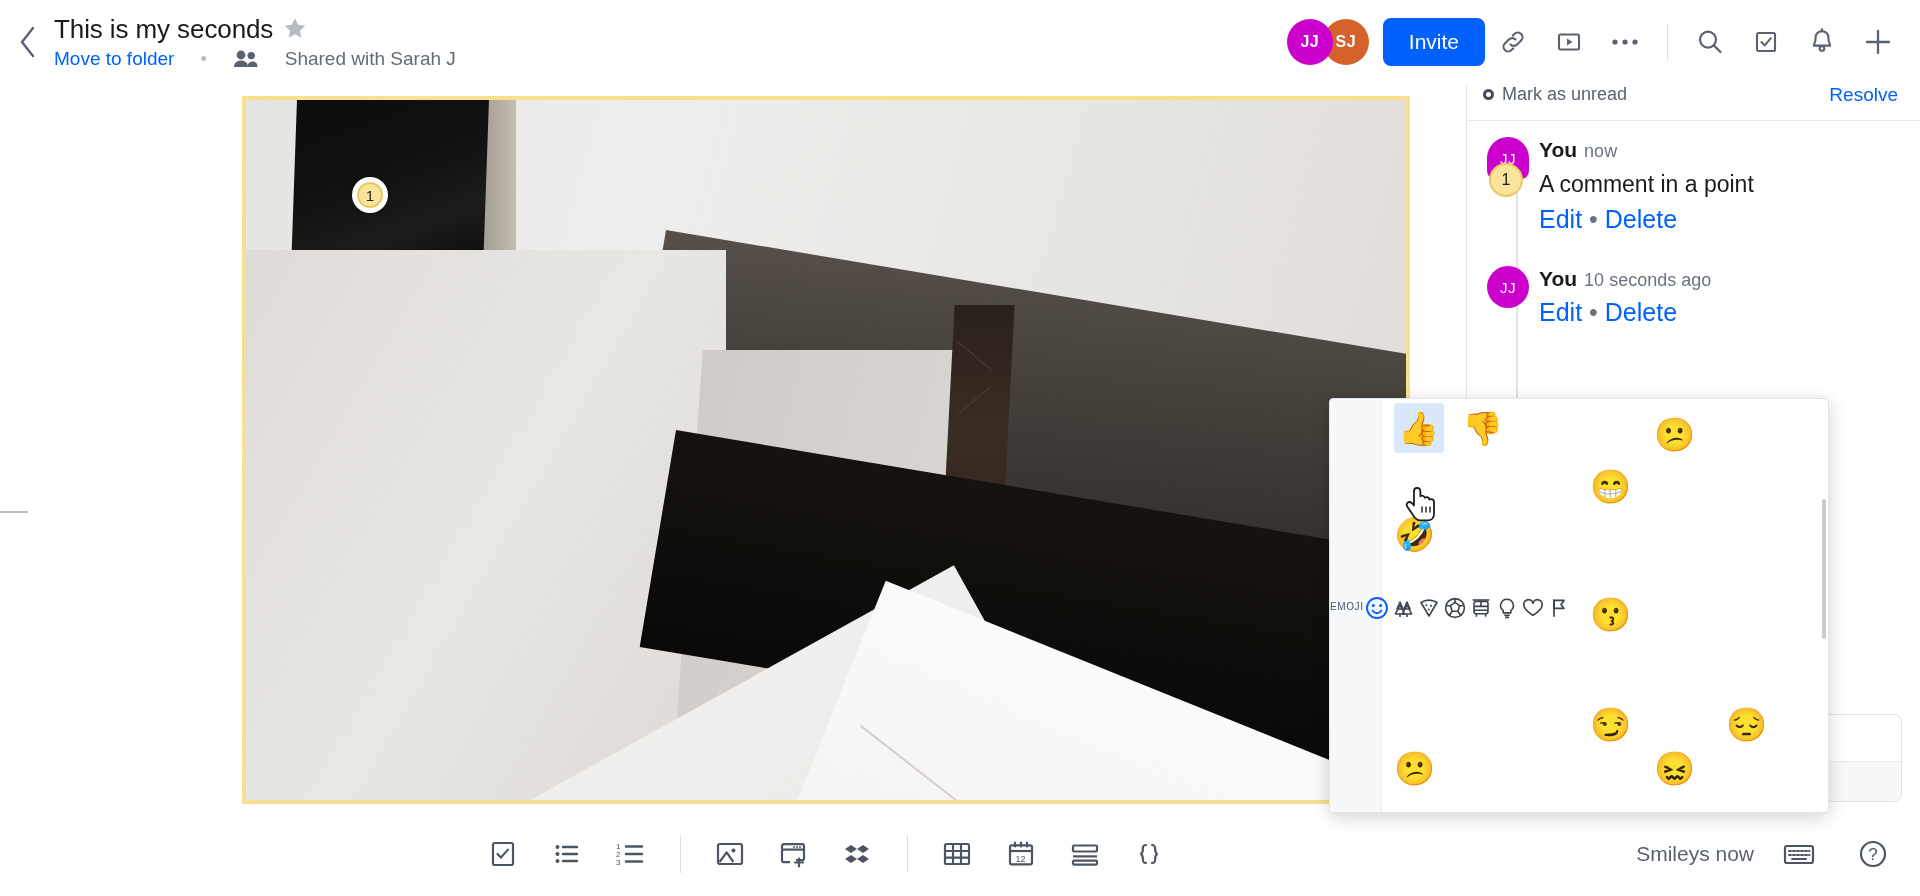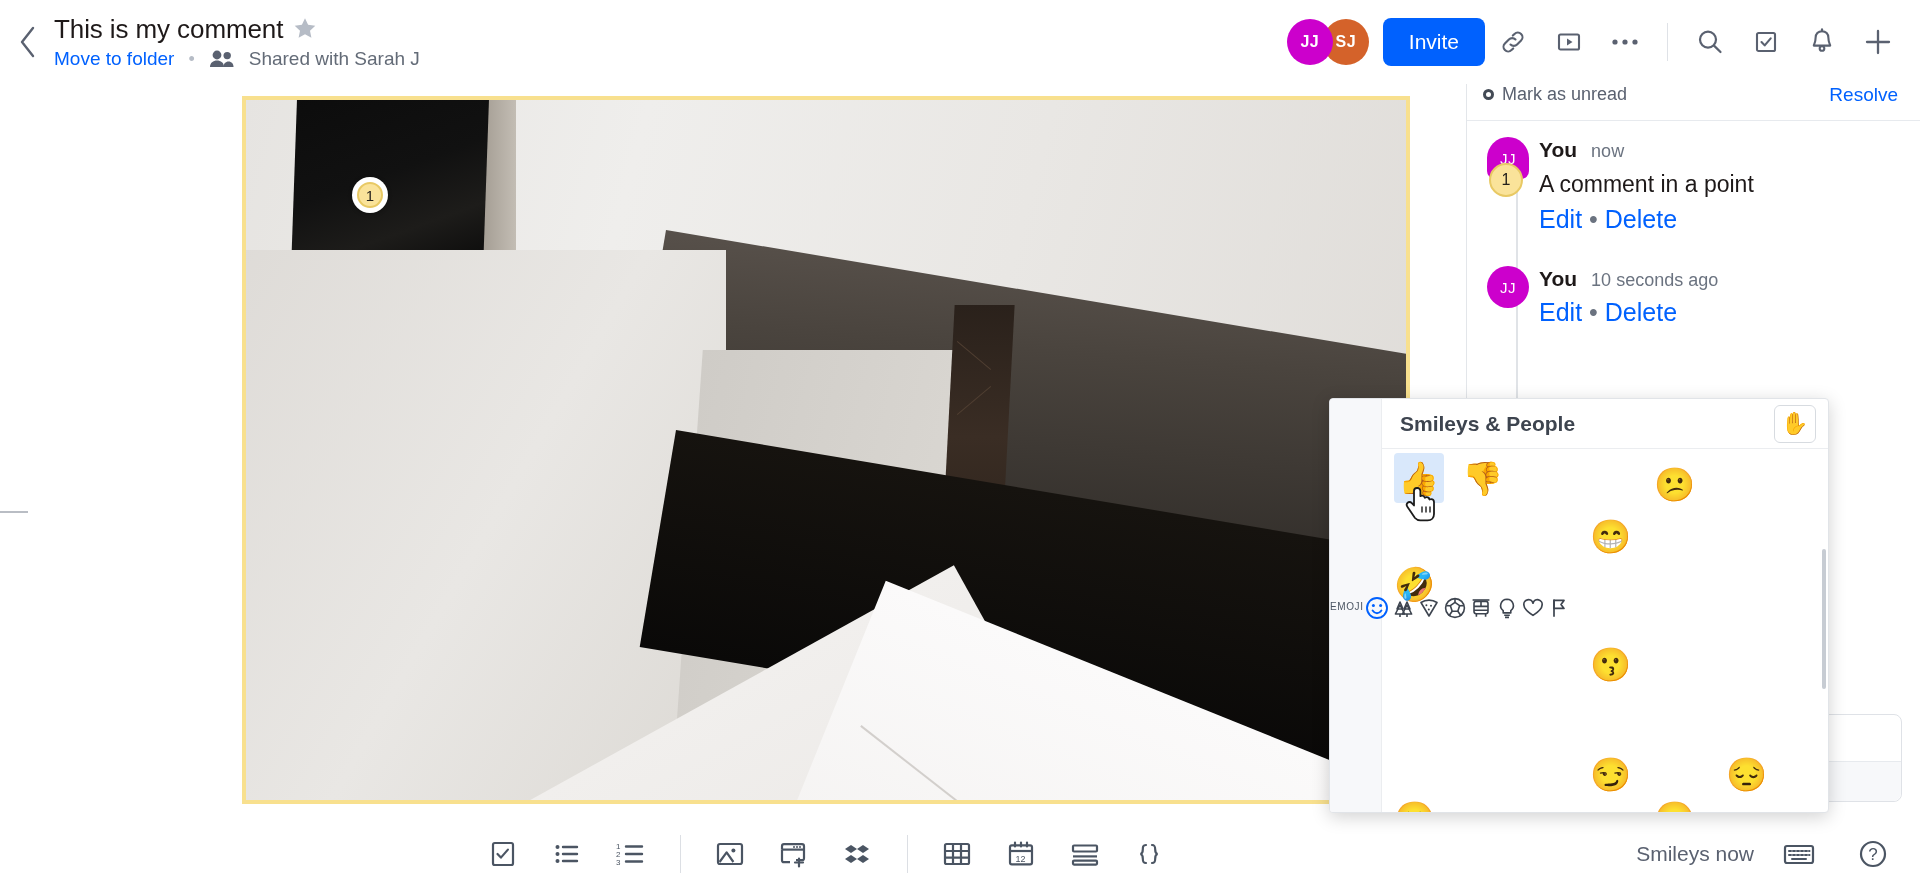"This is my comment" span.doc-title { text: comment -> seconds }
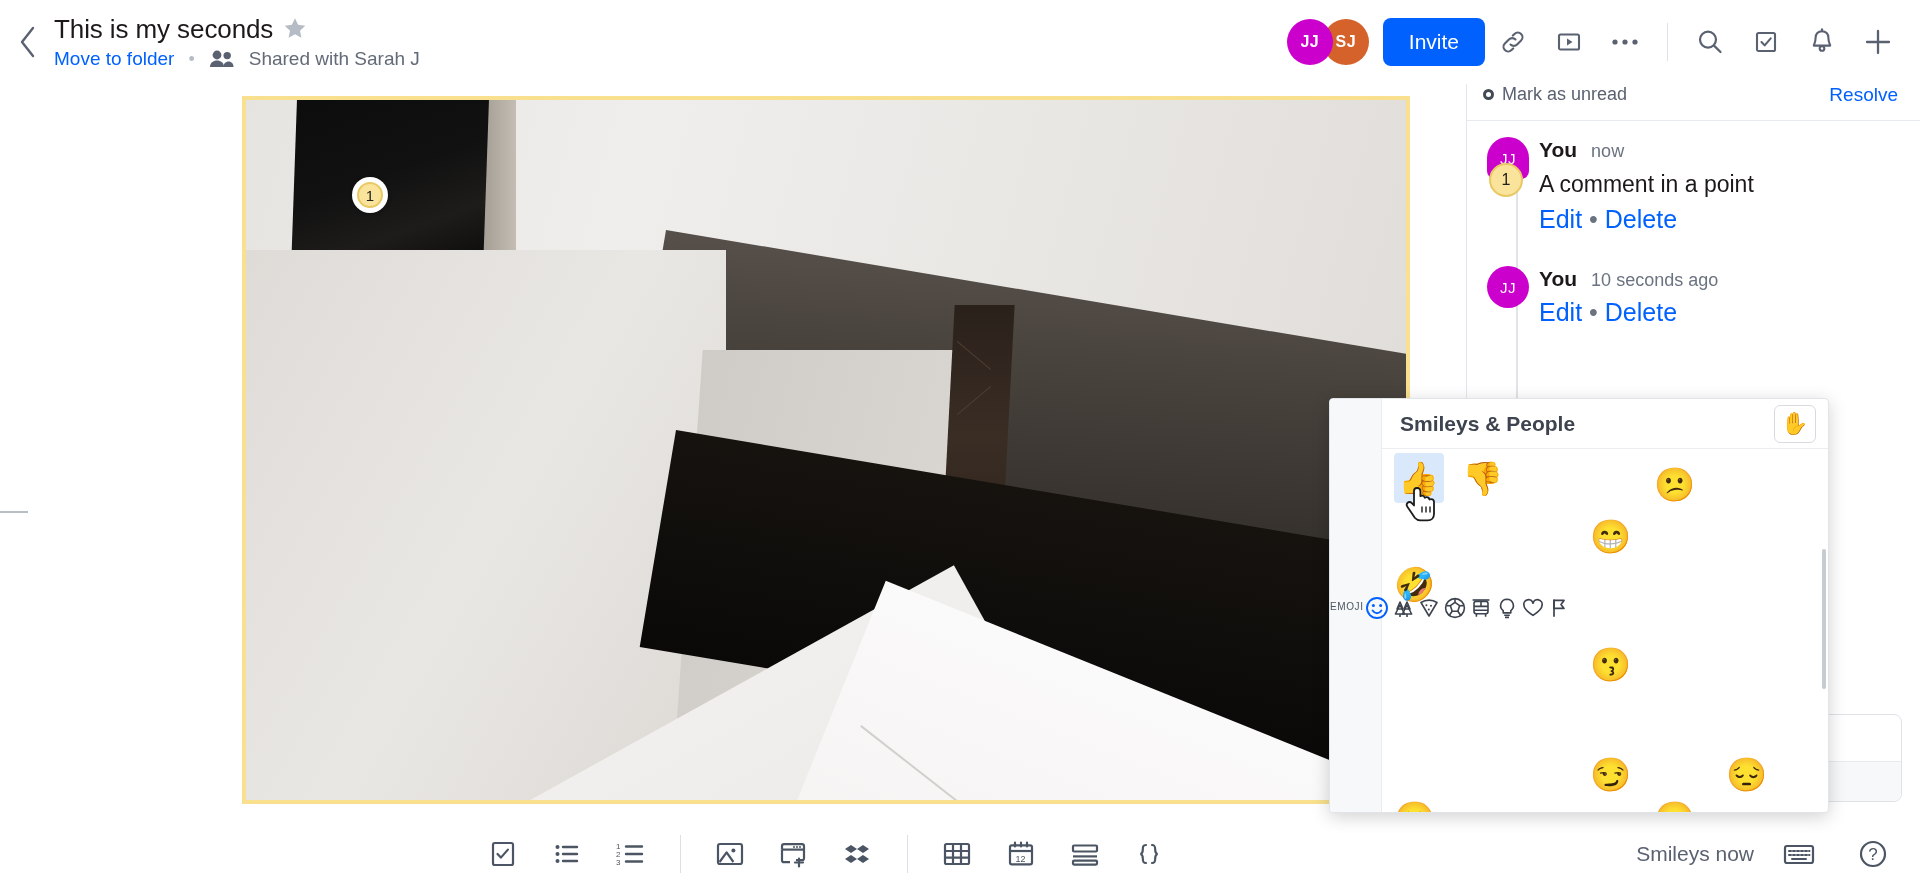"Move to folder" .sub-row { gap: 14px -> 26px }
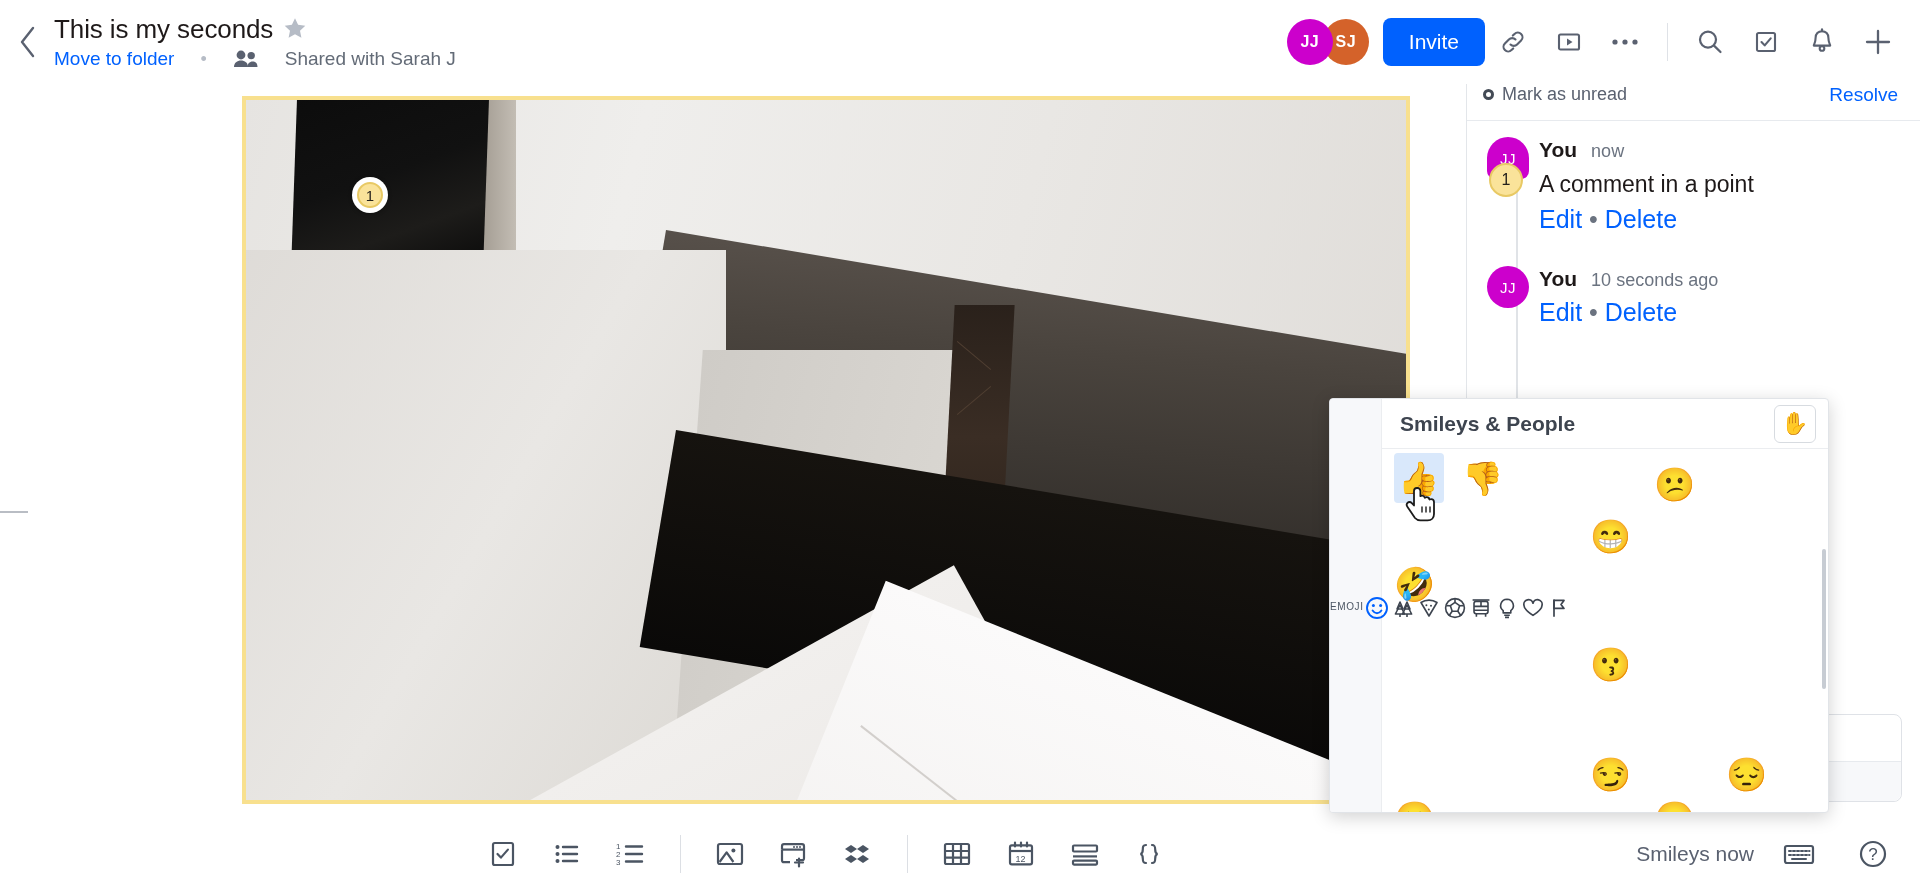"You" .cmt-head { gap: 14px -> 7px }
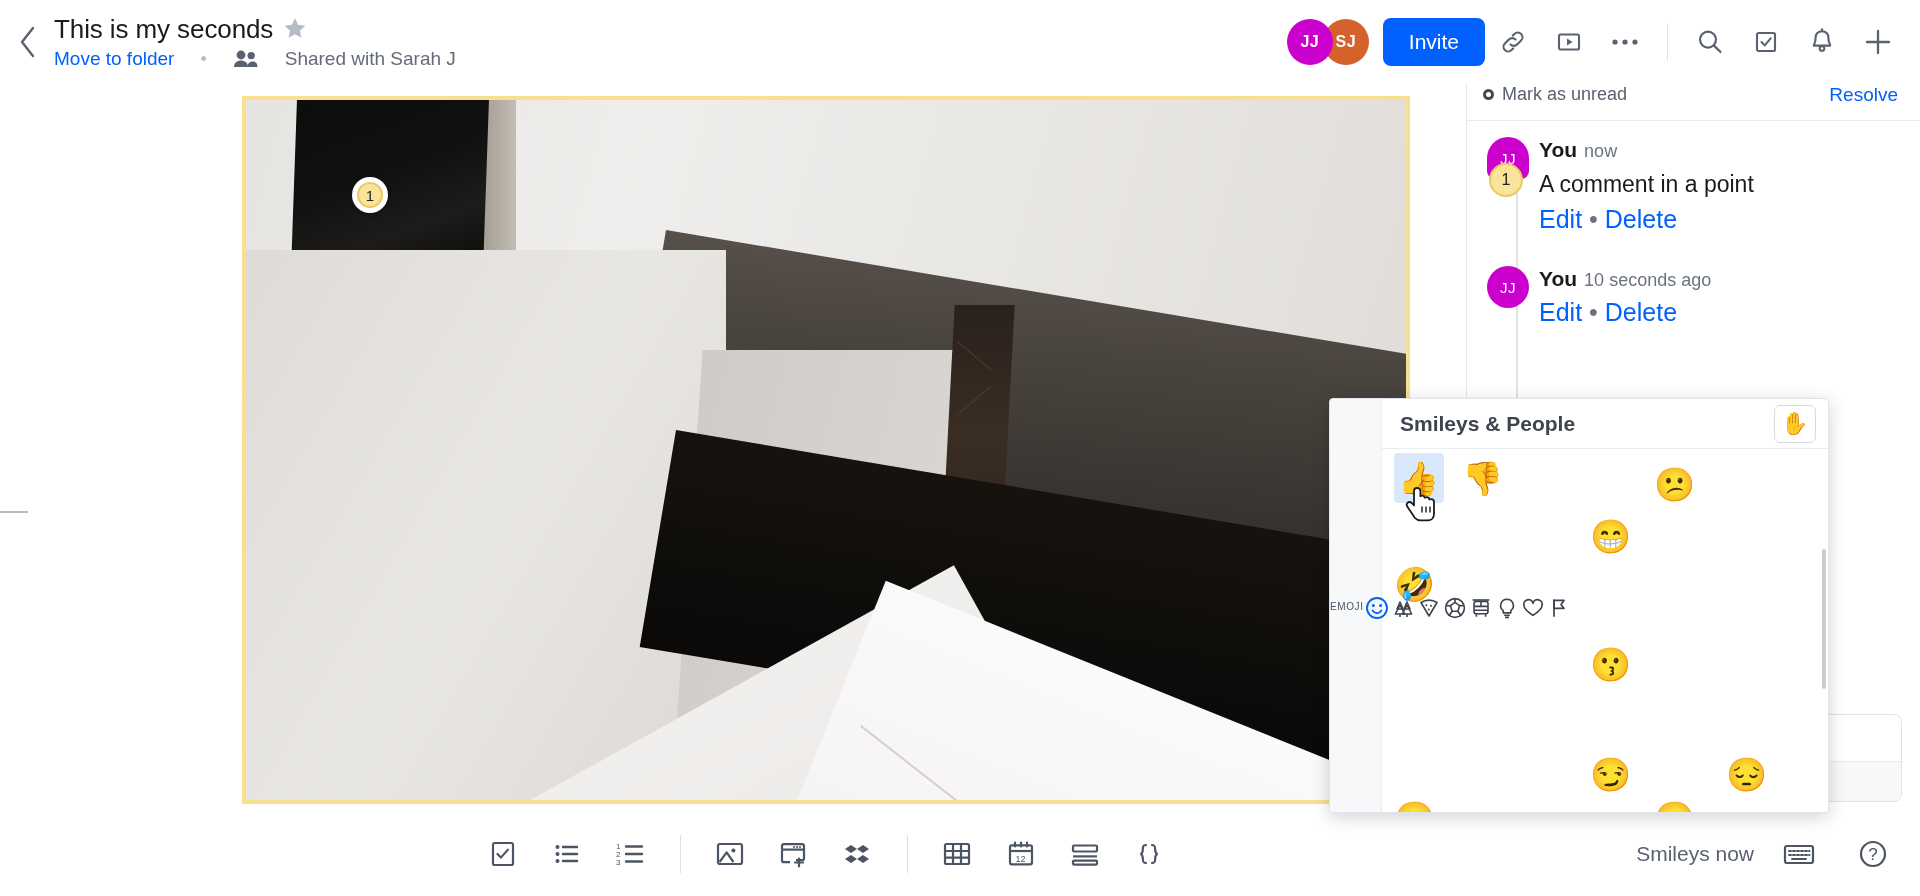"Smileys & People" div.ep-head { html: <div> <span>Smileys &amp; People</span> <span>✋</span> </div> -> none }
